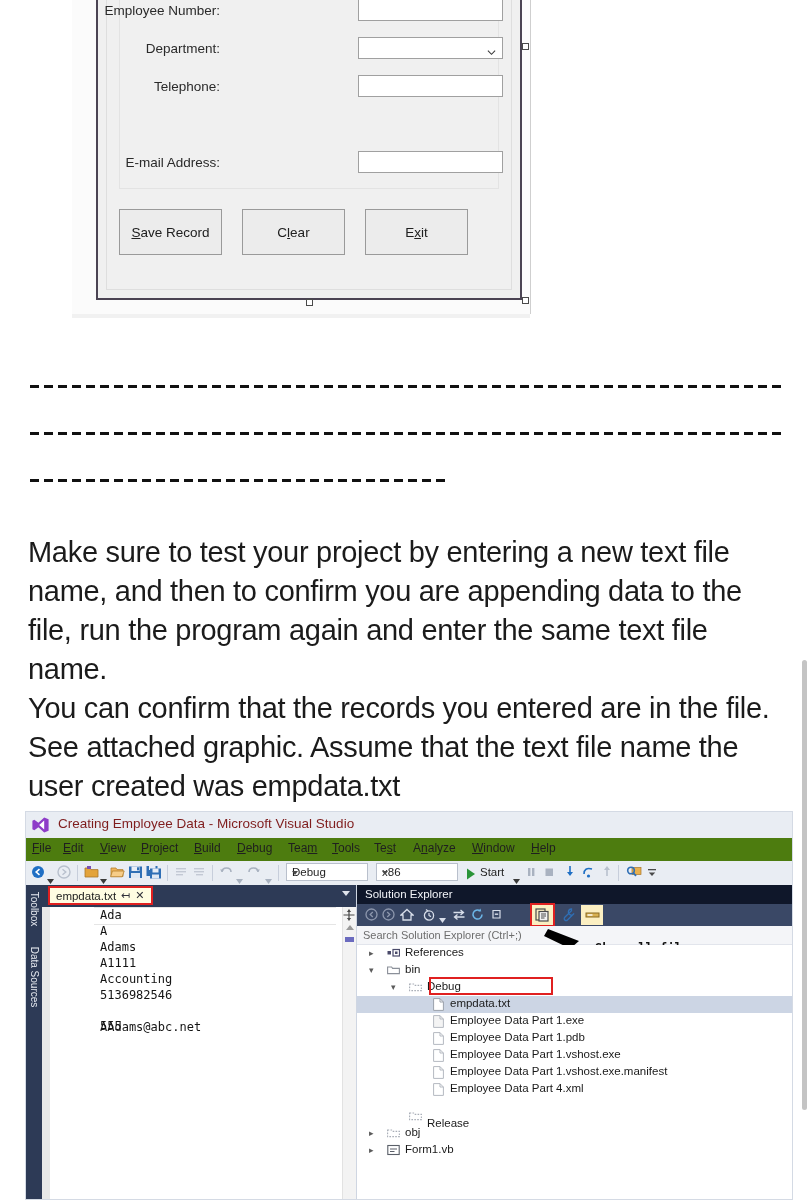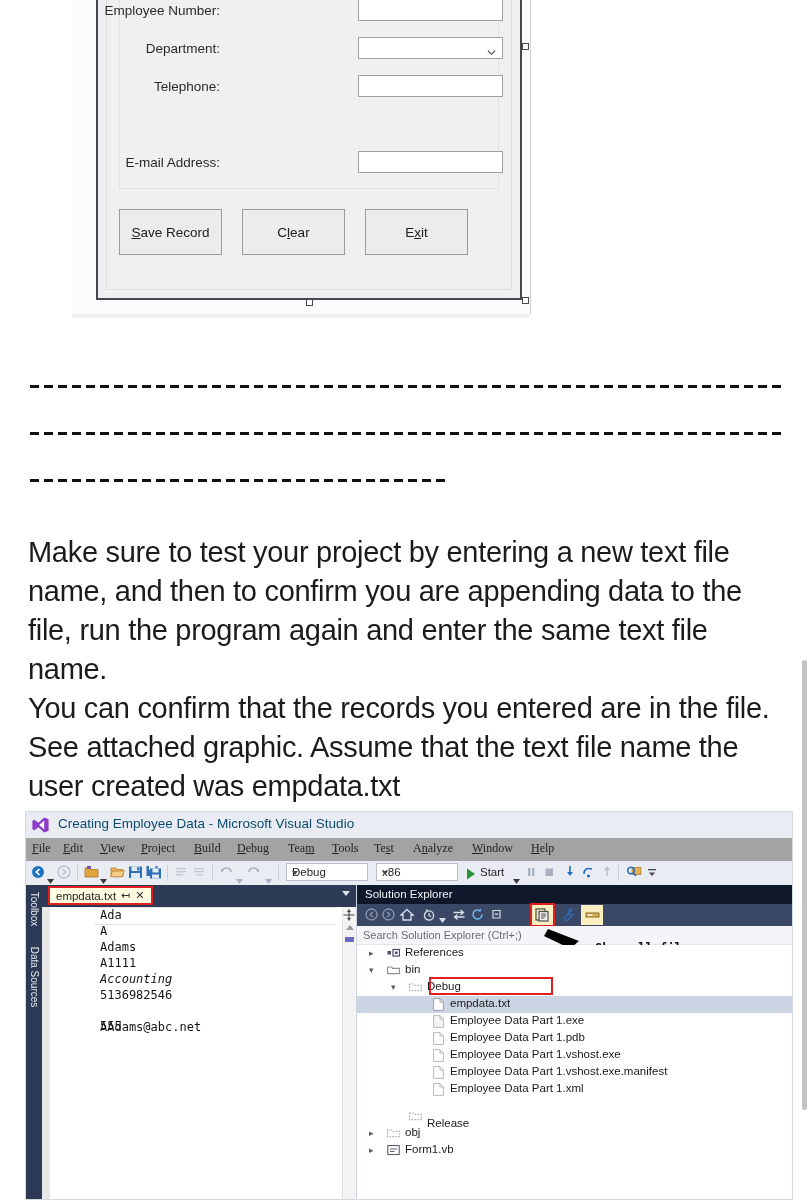"Creating Employee Data - Microsoft" #vs-title { color: #0c4a6e -> #7f1d1d }
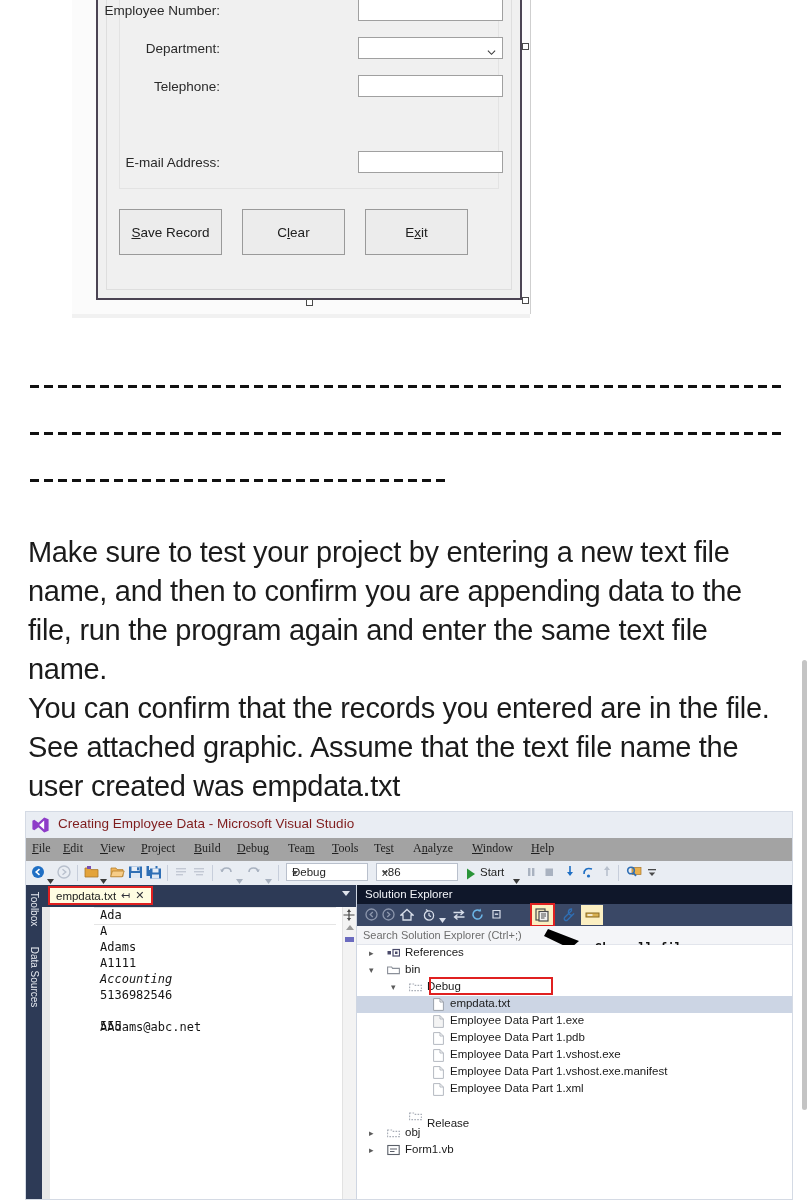"File" #vs-menubar { background: #a3a3a3 -> #4d7c0f; font-family: Liberation Serif, serif -> none }
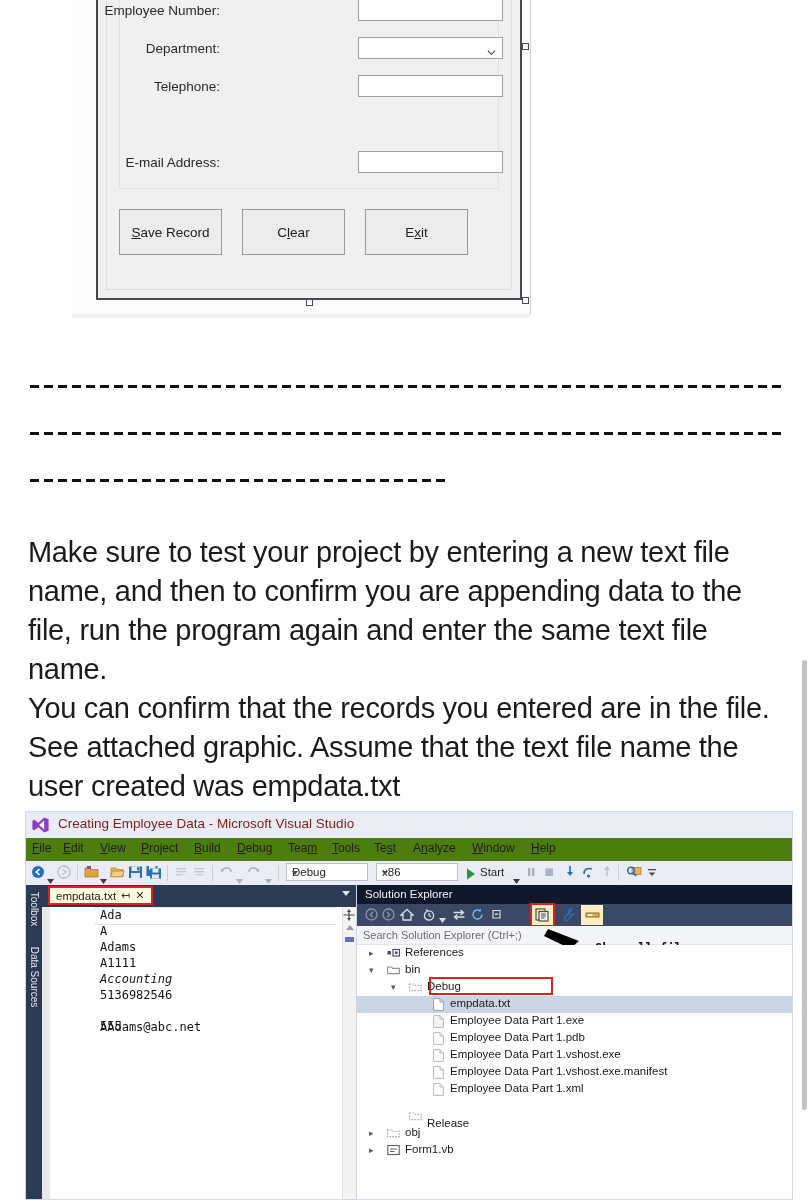"Accounting" span.code { font-style: italic -> none }
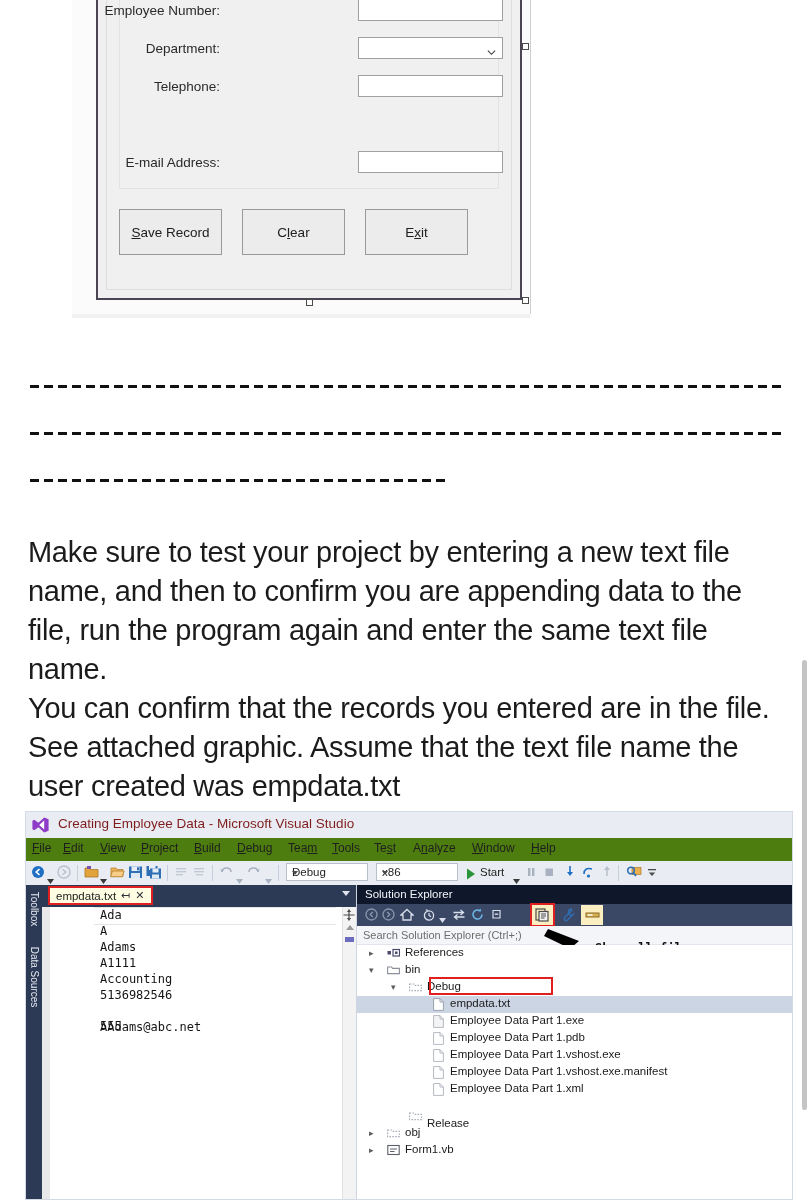"Employee Data Part 1.xml" span.tw-label { text: 1.xml -> 4.xml }
